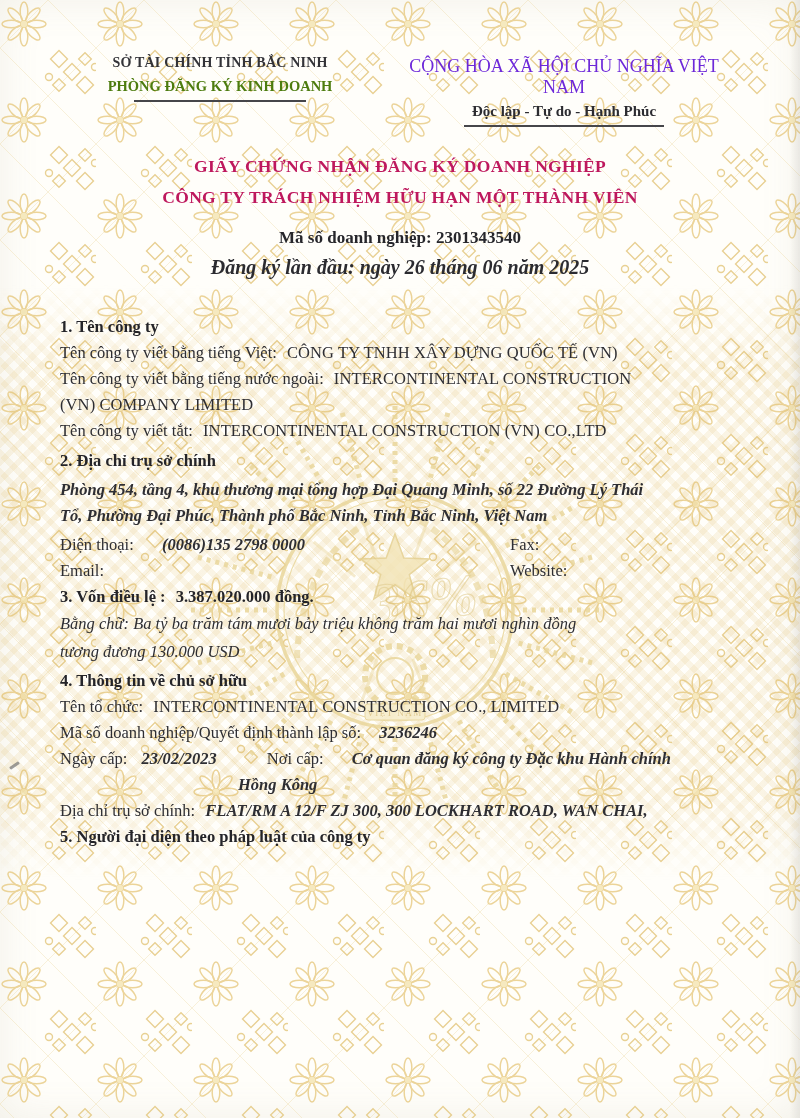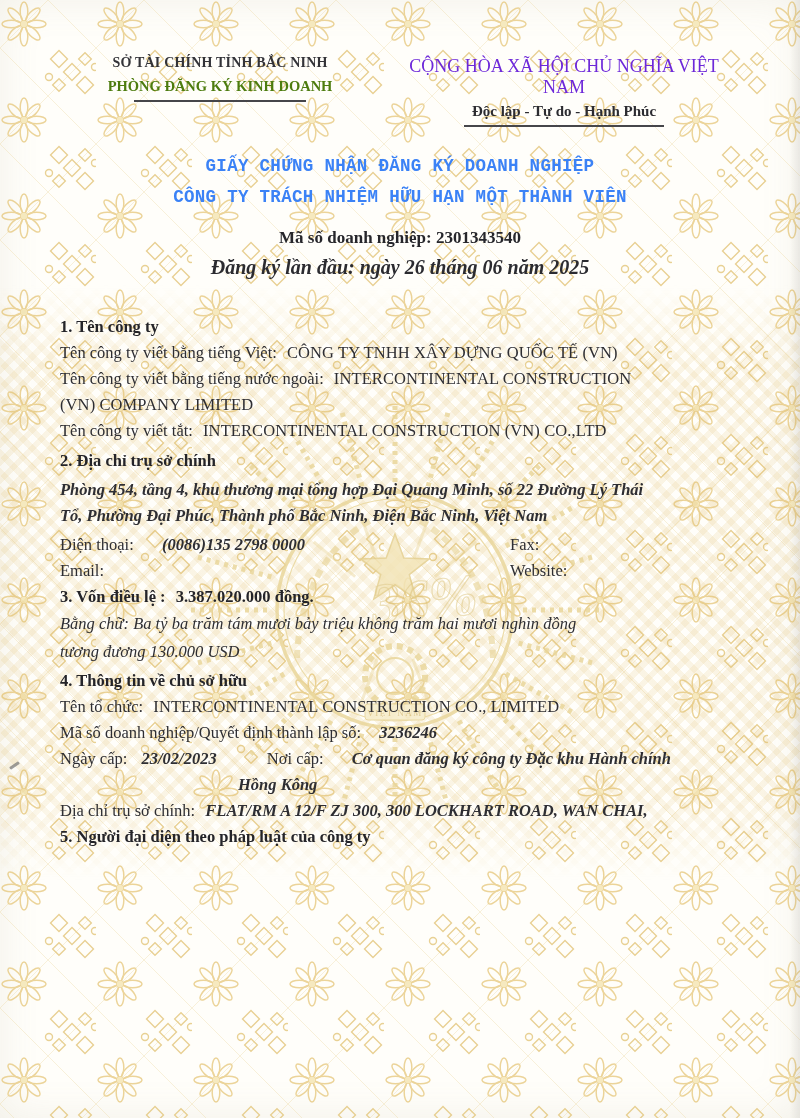"GIẤY CHỨNG NHẬN ĐĂNG KÝ" .title-line { color: #3b82f6 -> #be185d; font-family: Liberation Mono, monospace -> none }
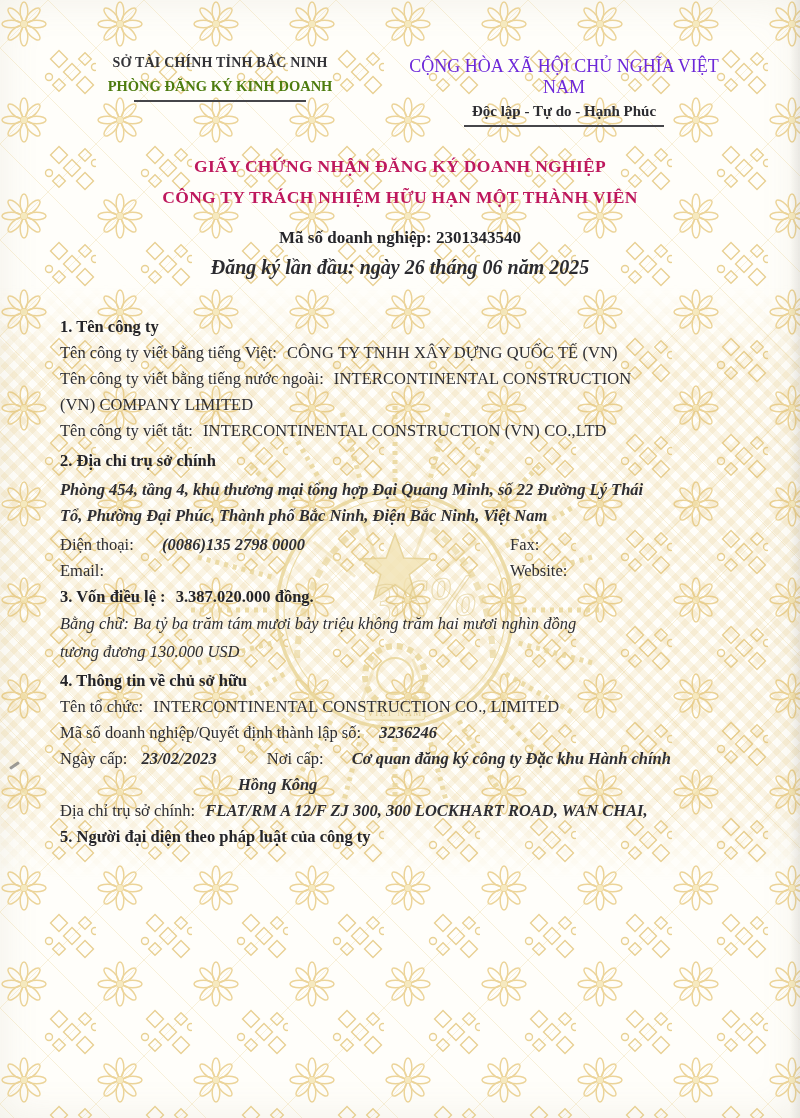"Tổ, Phường Đại Phúc, Thành" div { text: Điện -> Tỉnh }
